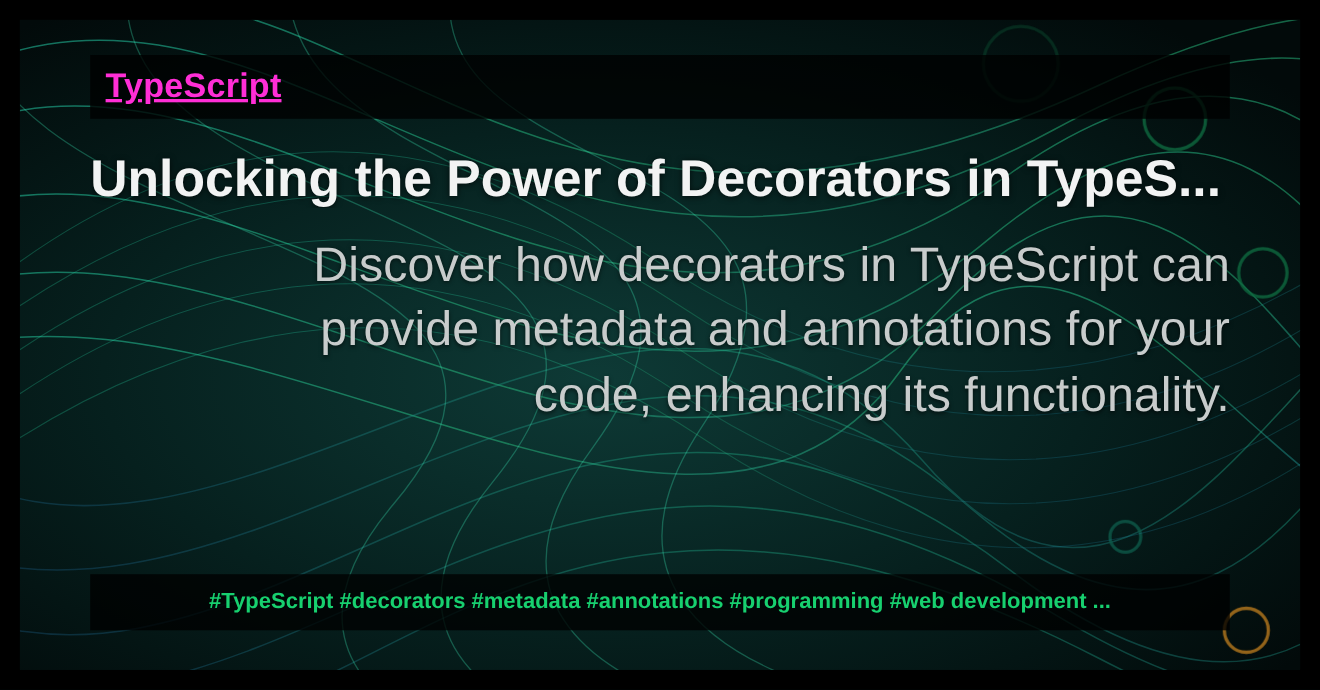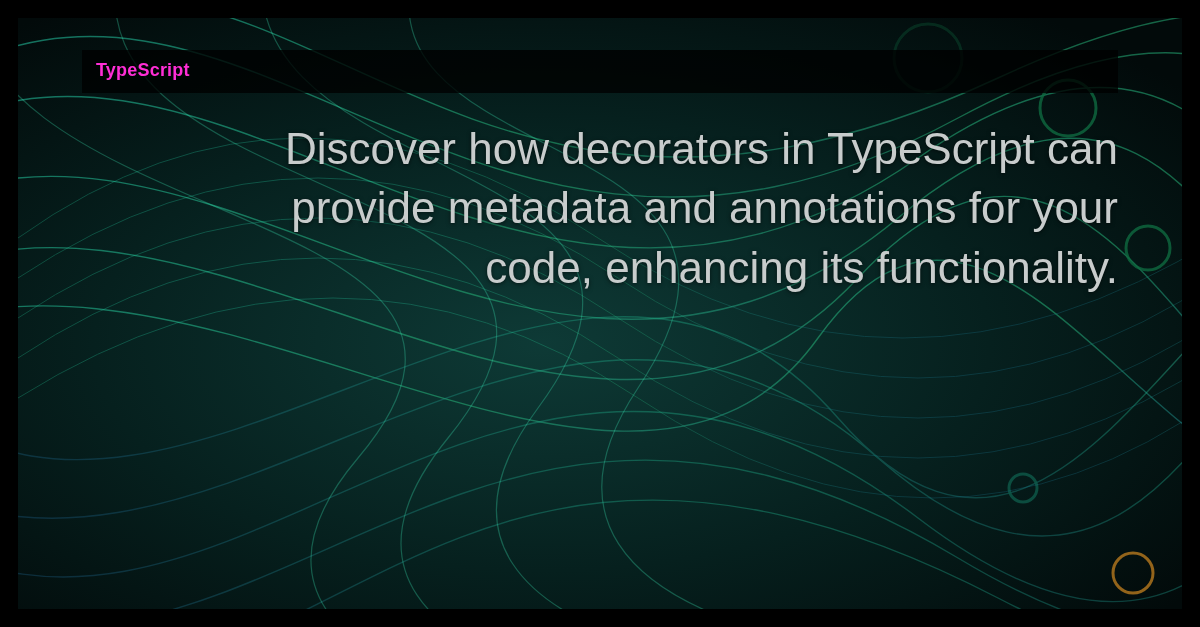"TypeScript" .category-label { font-size: 18px -> 31px; text-decoration: none -> underline }
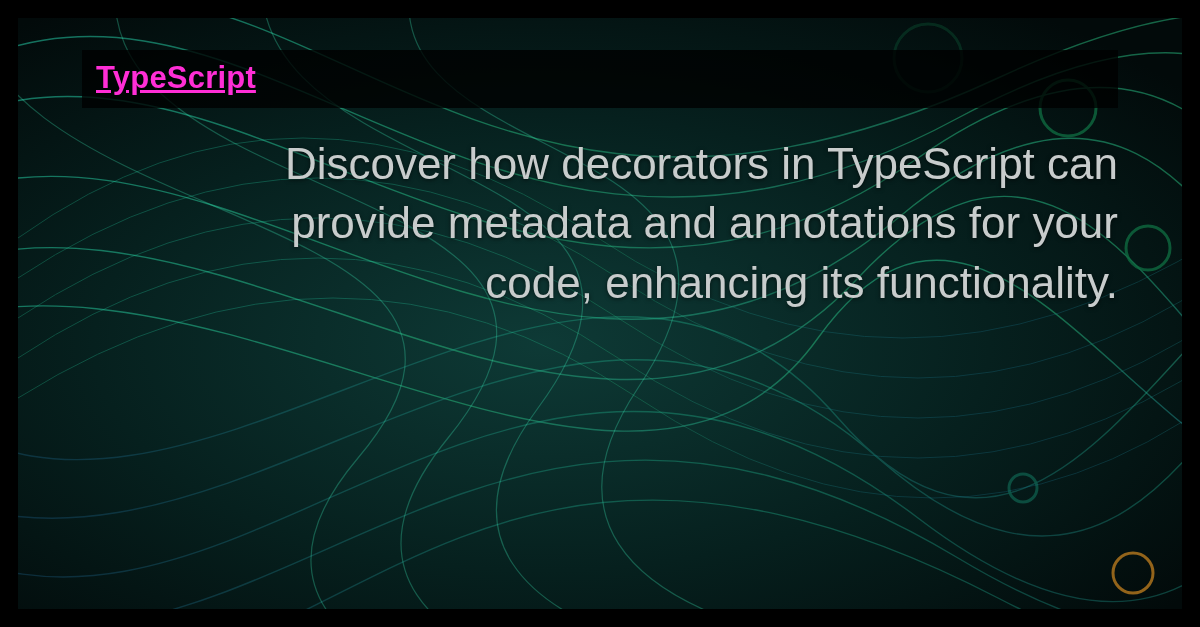"Unlocking the Power of Decorators" div.title { html: none -> <div>Unlocking the Power of Decorators in TypeS...</div> }
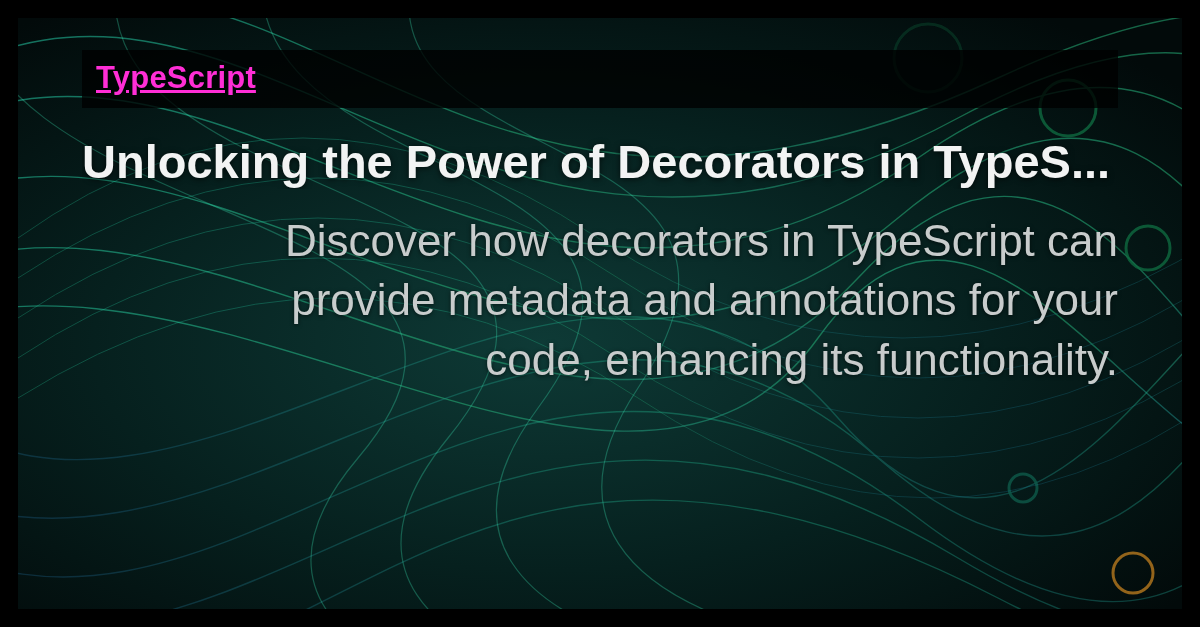"#TypeScript #decorators #metadata" div.tags-bar { html: none -> <div>#TypeScript #decorators #metadata #annotations #programming #web development ...</div> }
